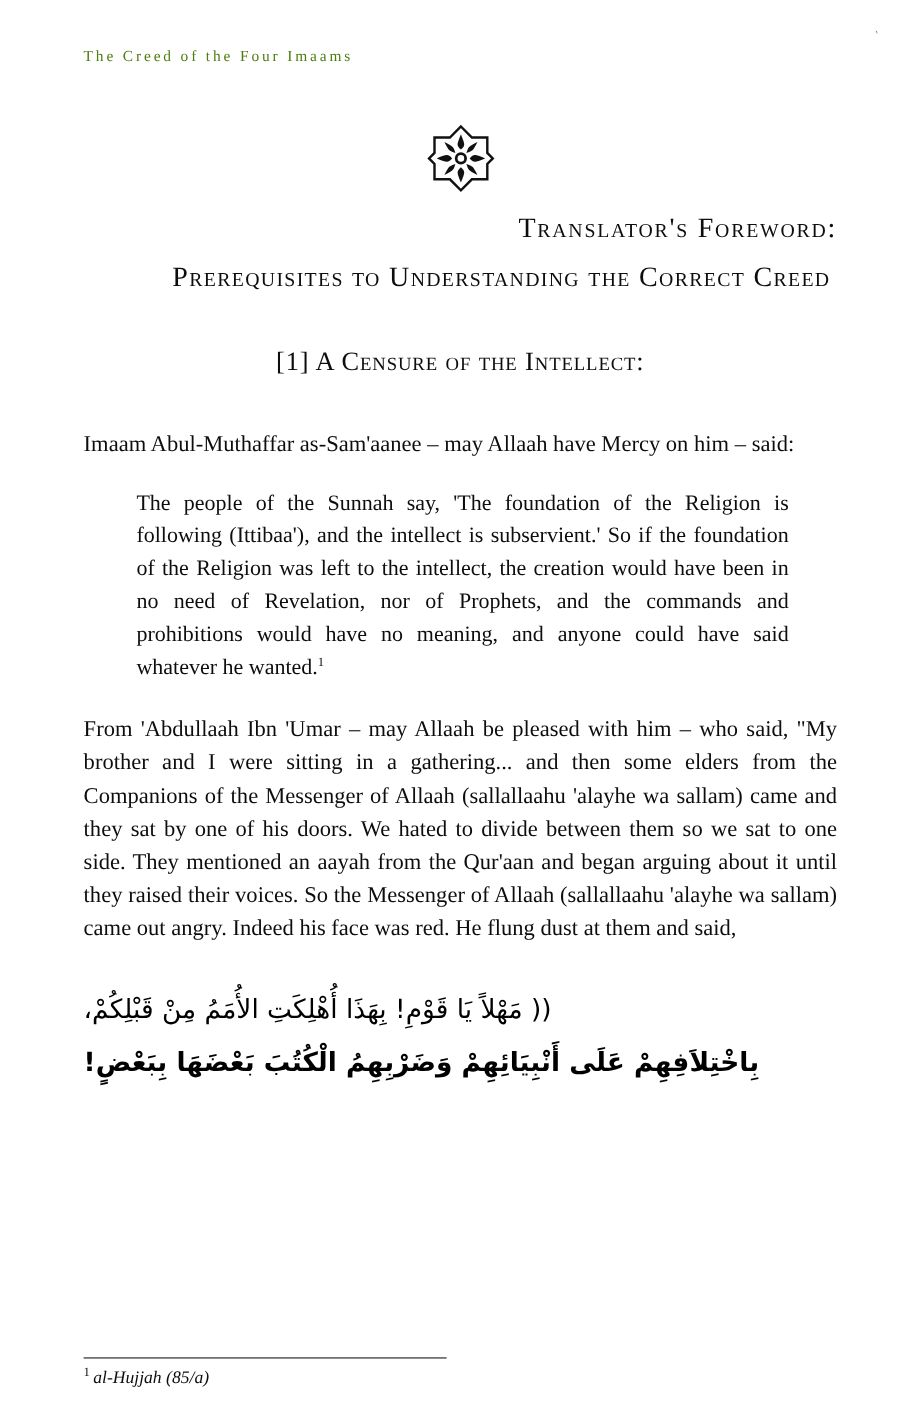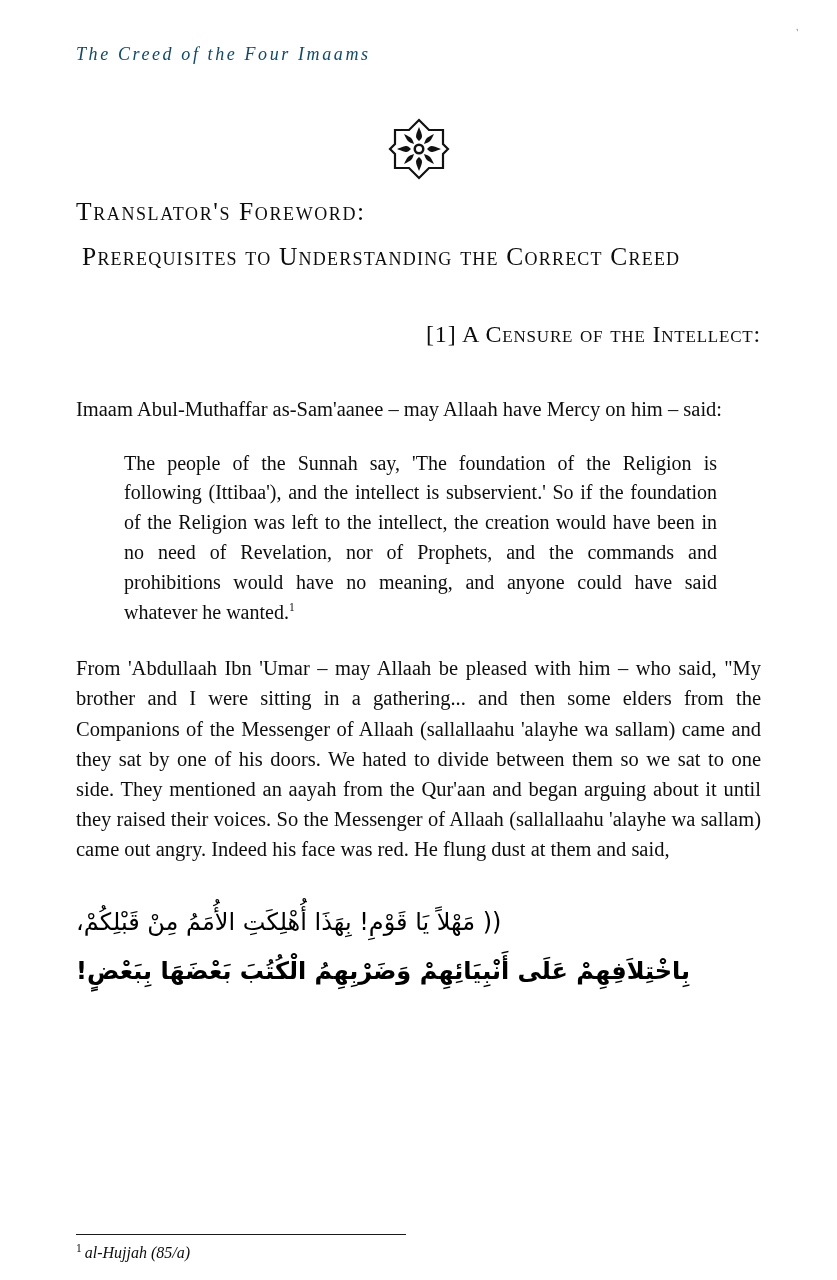"The Creed of the Four" .running-head { color: #0c4a6e -> #4d7c0f; font-size: 18px -> 14px; font-style: italic -> none }
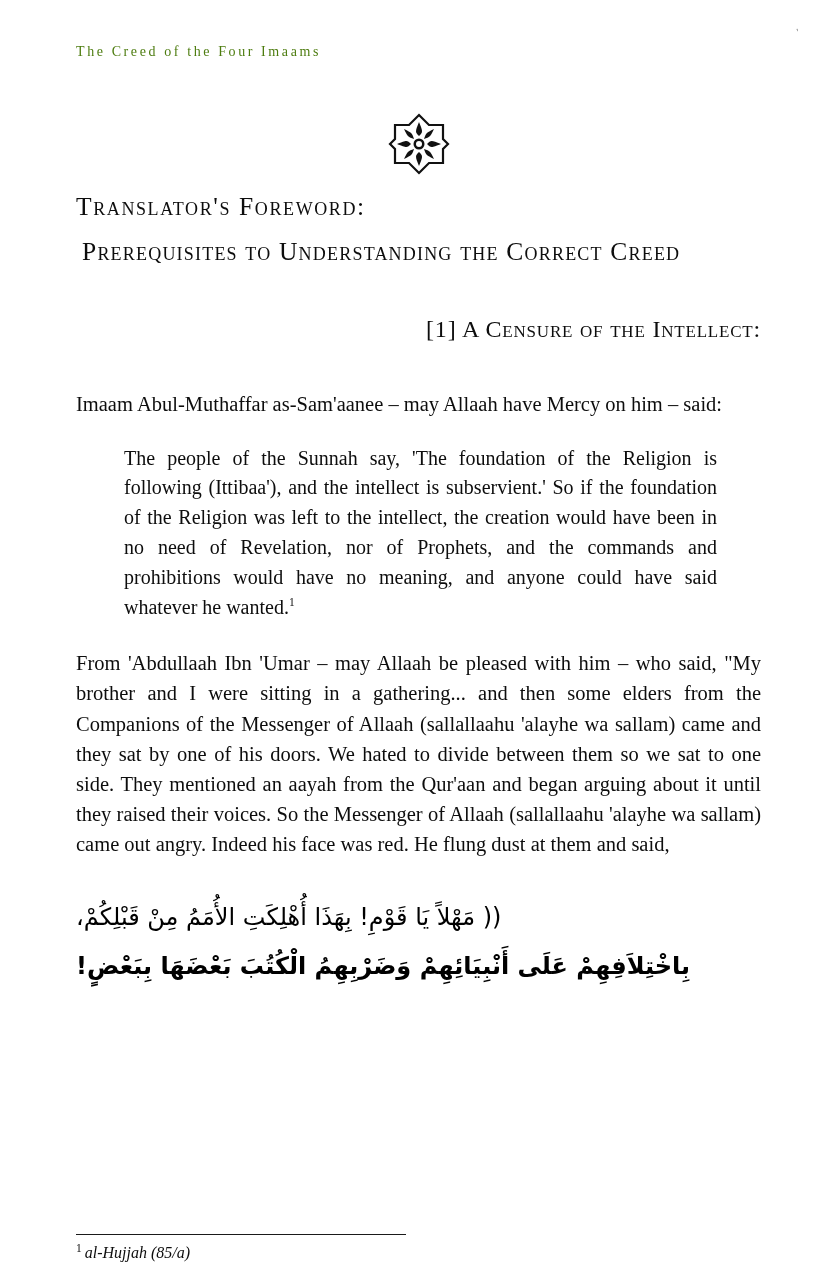"Translator's Foreword:" .title-block { text-align: left -> right }
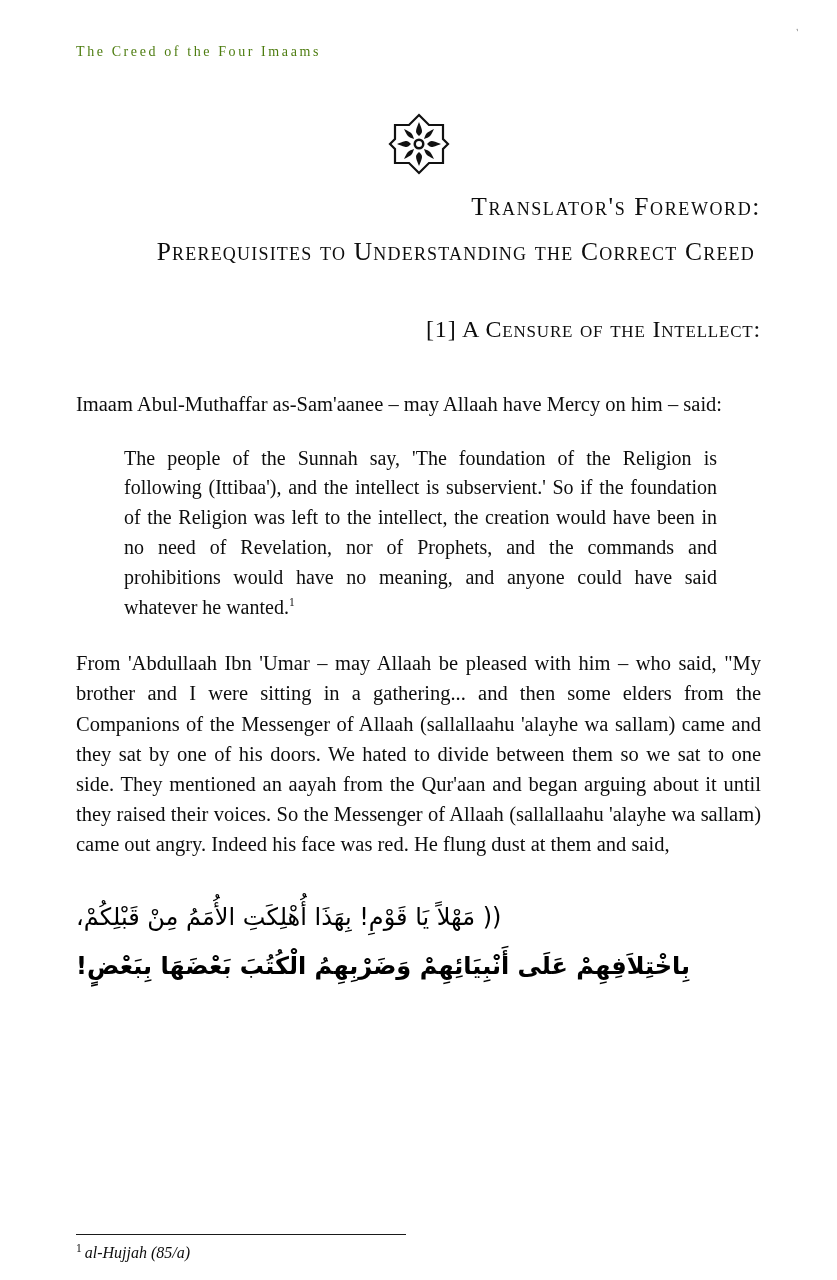"[1] A Censure of the" .section-heading { text-align: right -> center }
